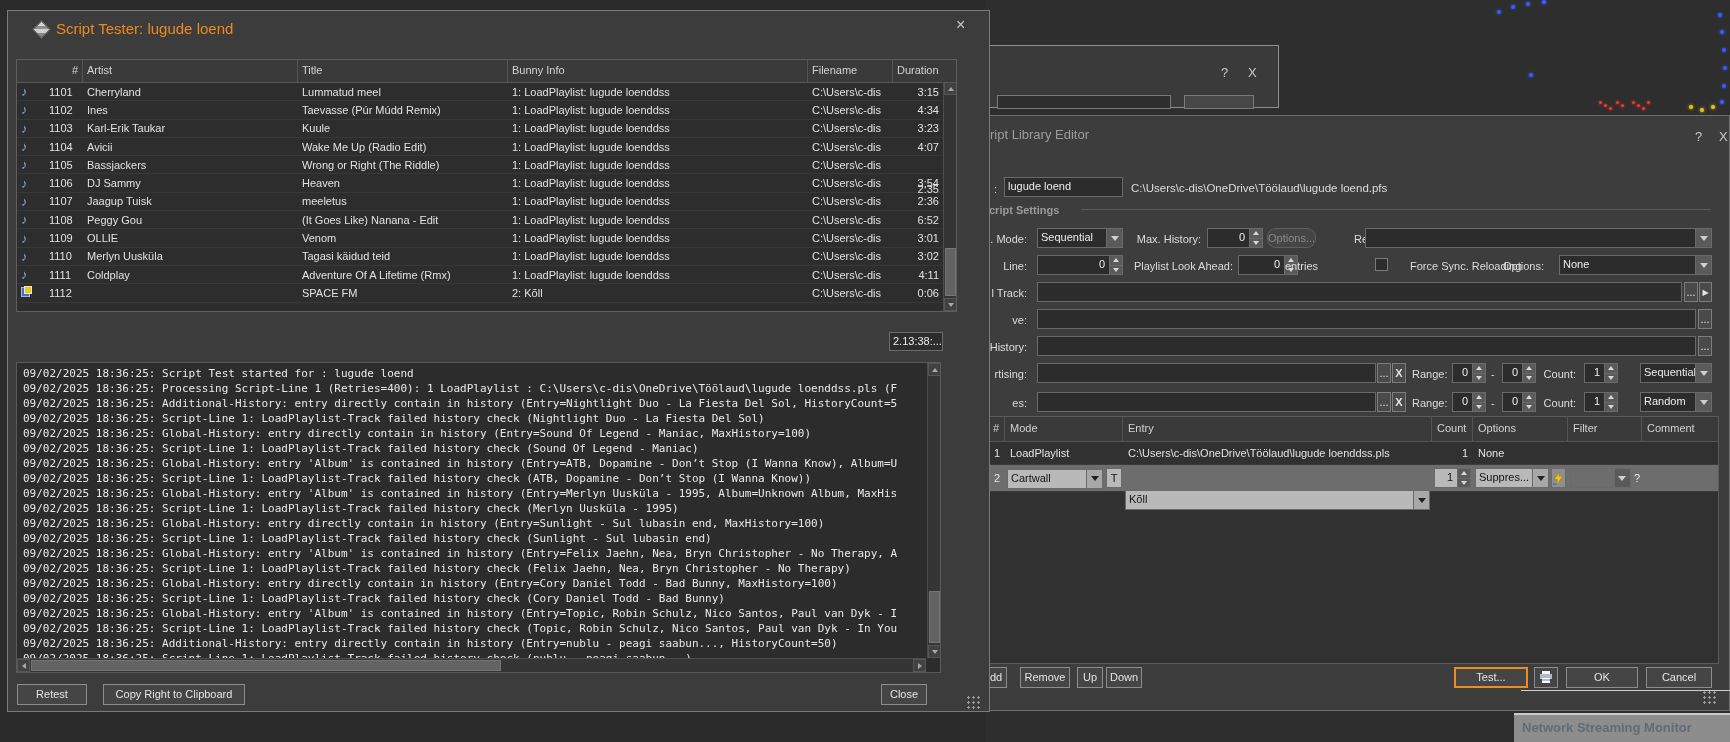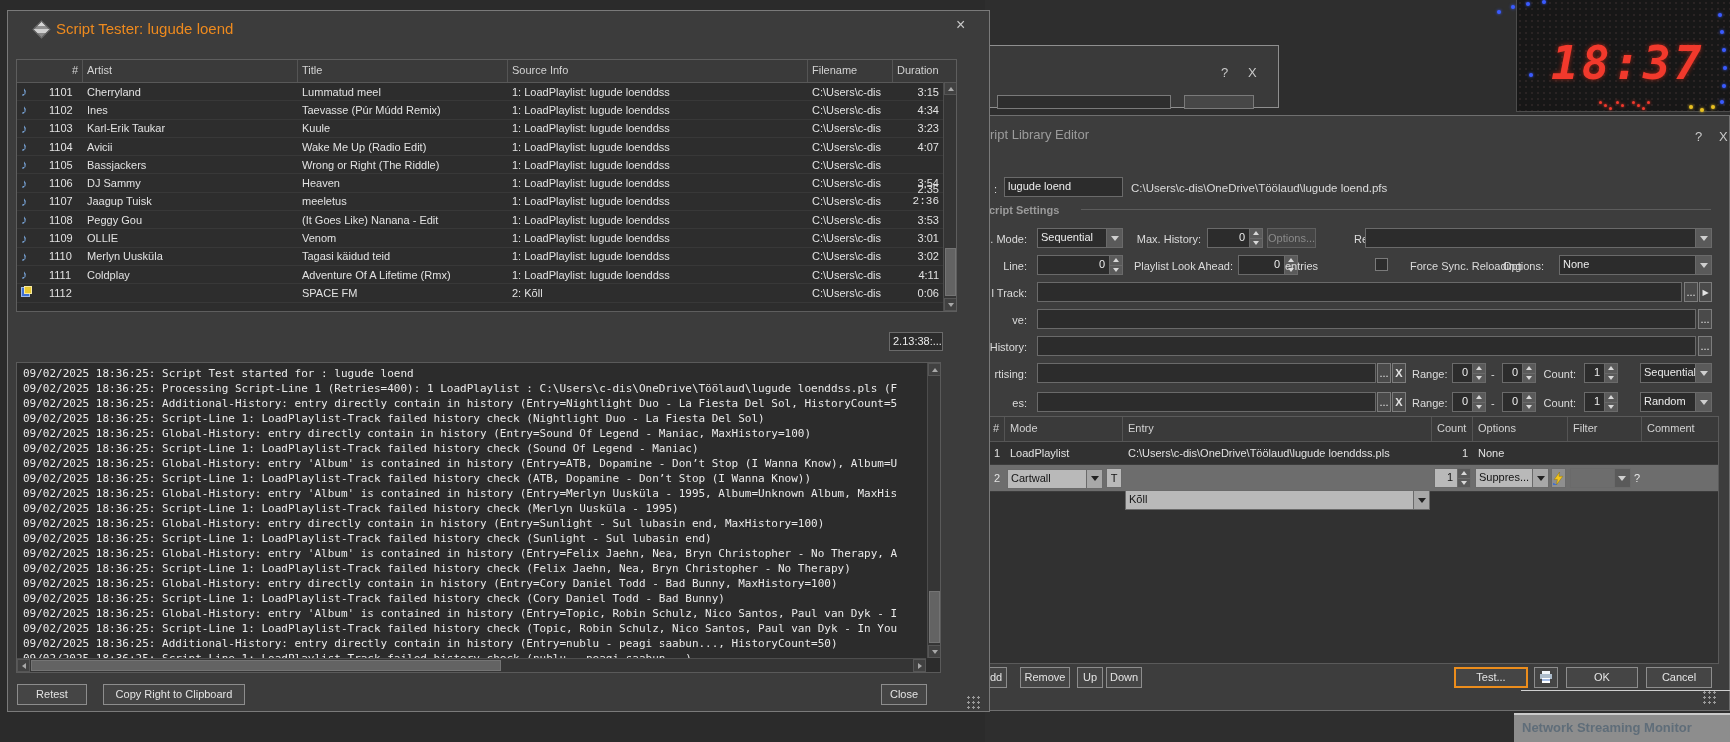"Source Info" span.c { text: Source -> Bunny }
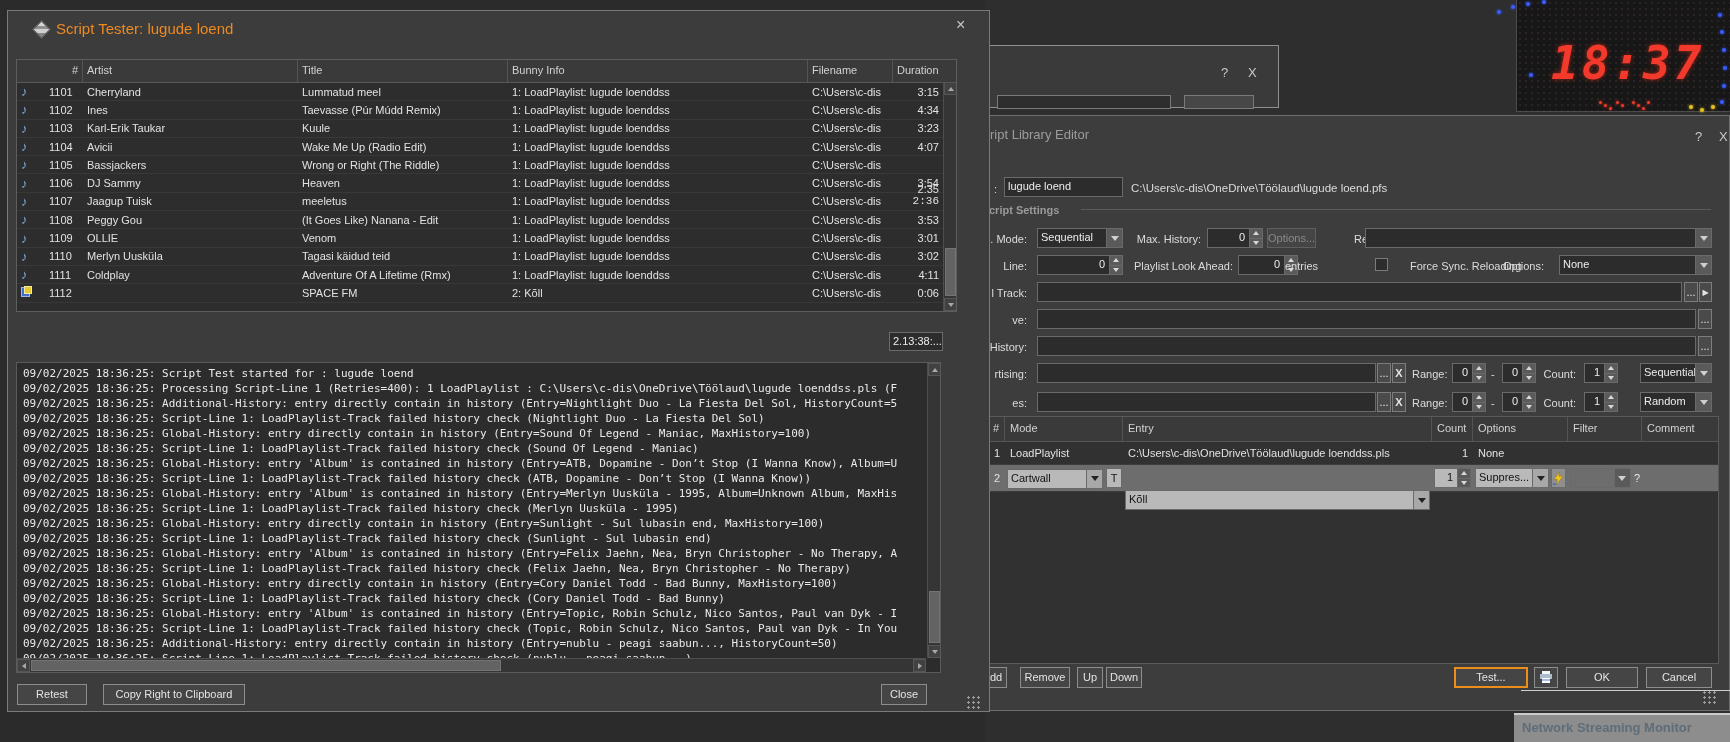"18:37" div { html: <div> <span>18:37</span> </div> -> none }
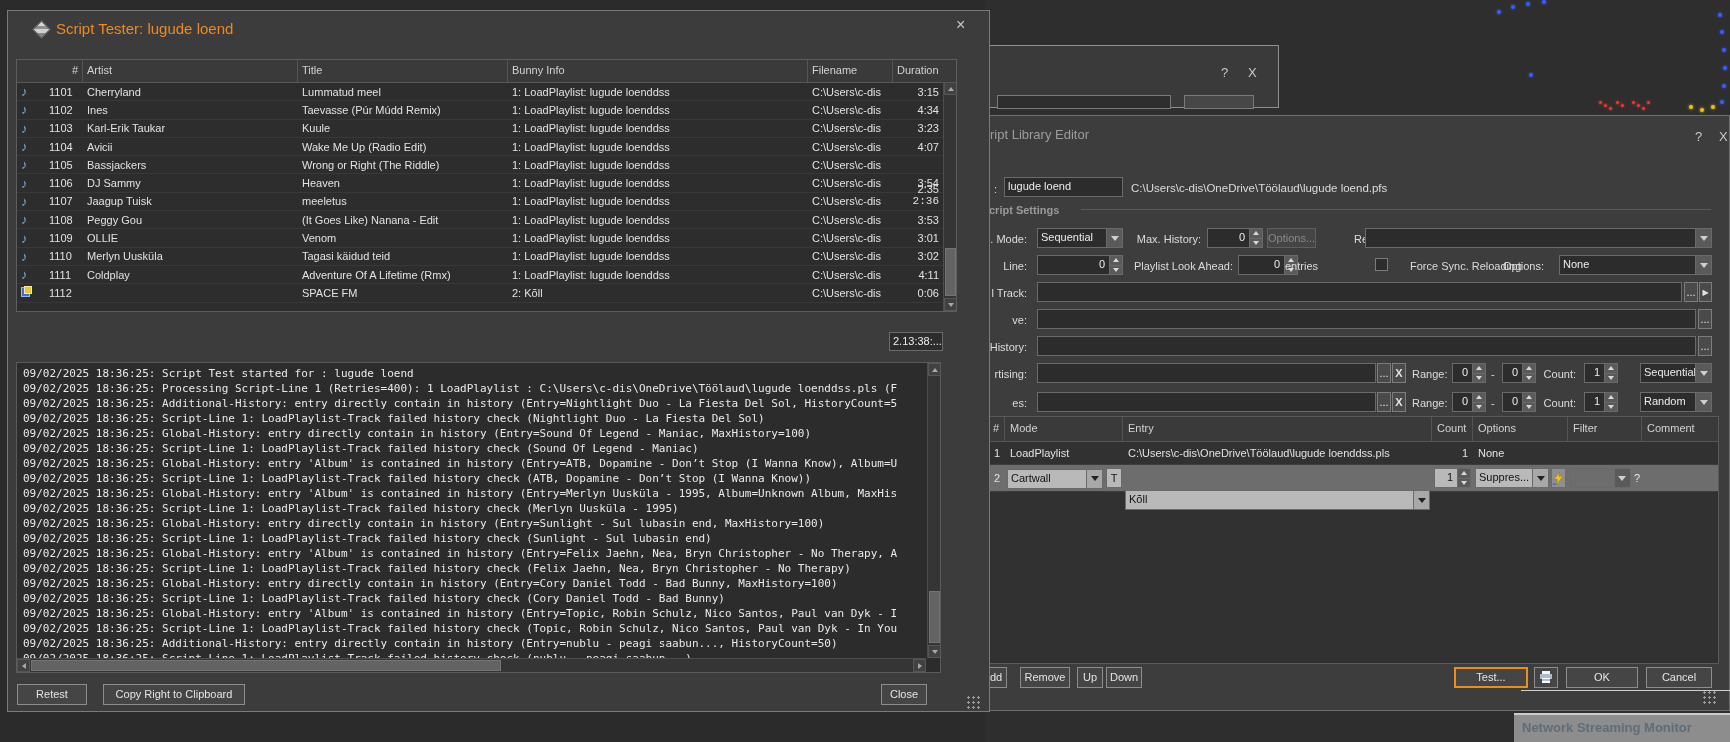"2:36" span.c { font-family: Liberation Mono, monospace -> none }
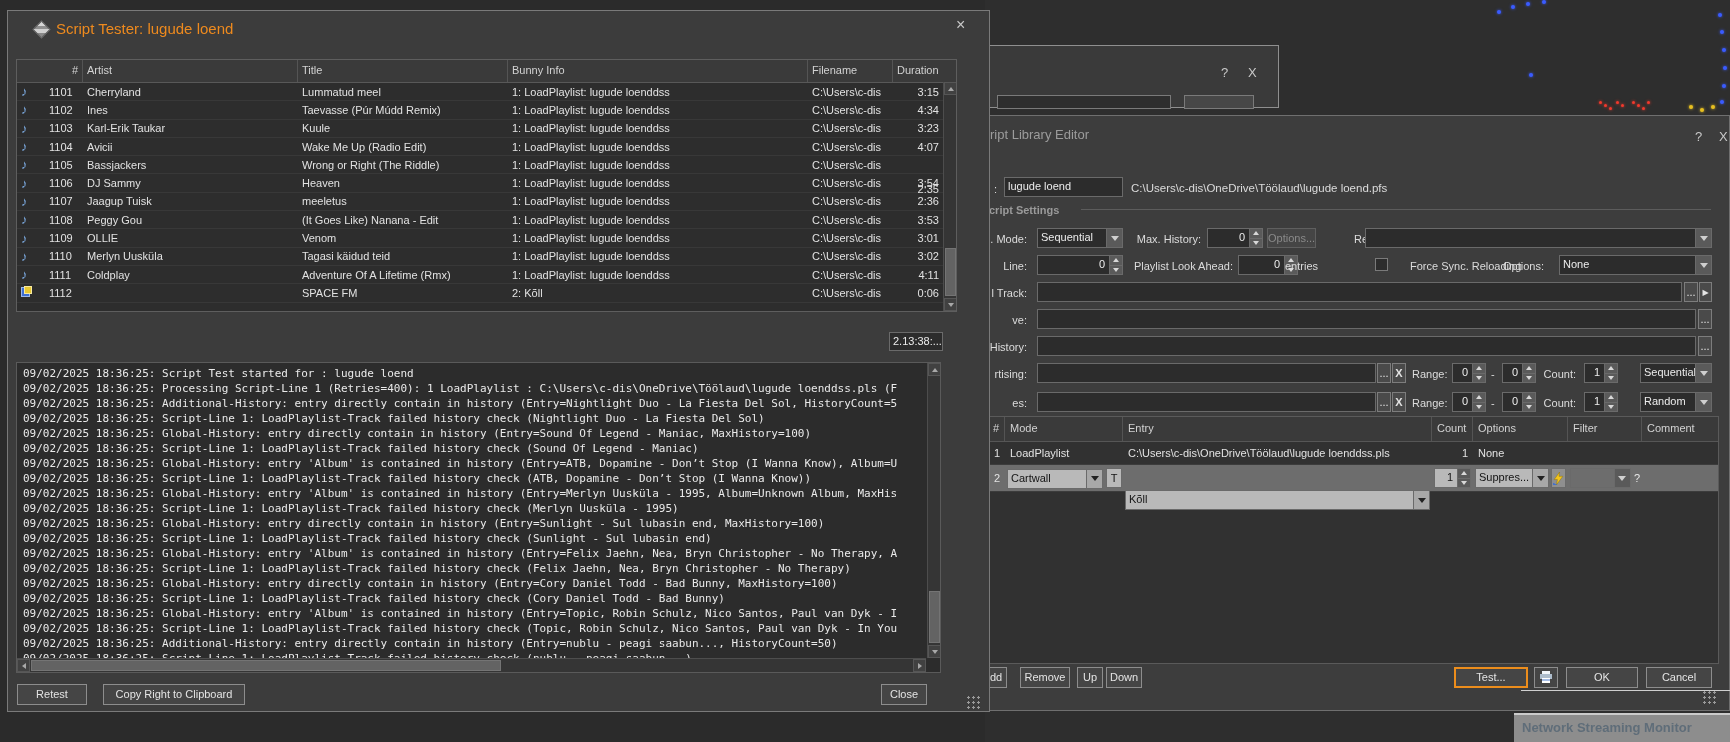"3:53" span.c { text: 3:53 -> 6:52 }
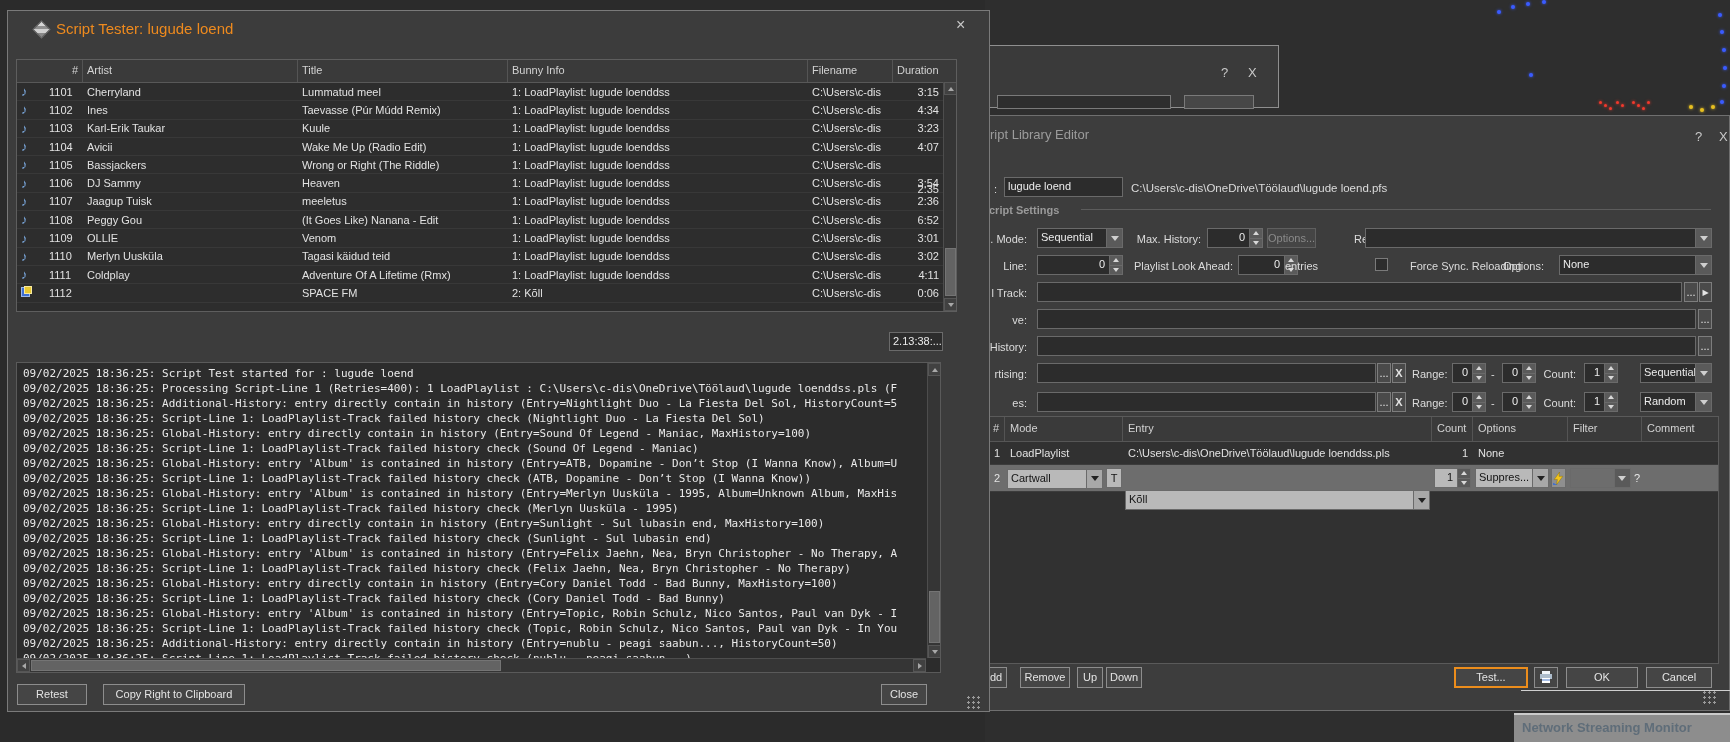"Options..." .btn.dis { border-radius: none -> 9px }
